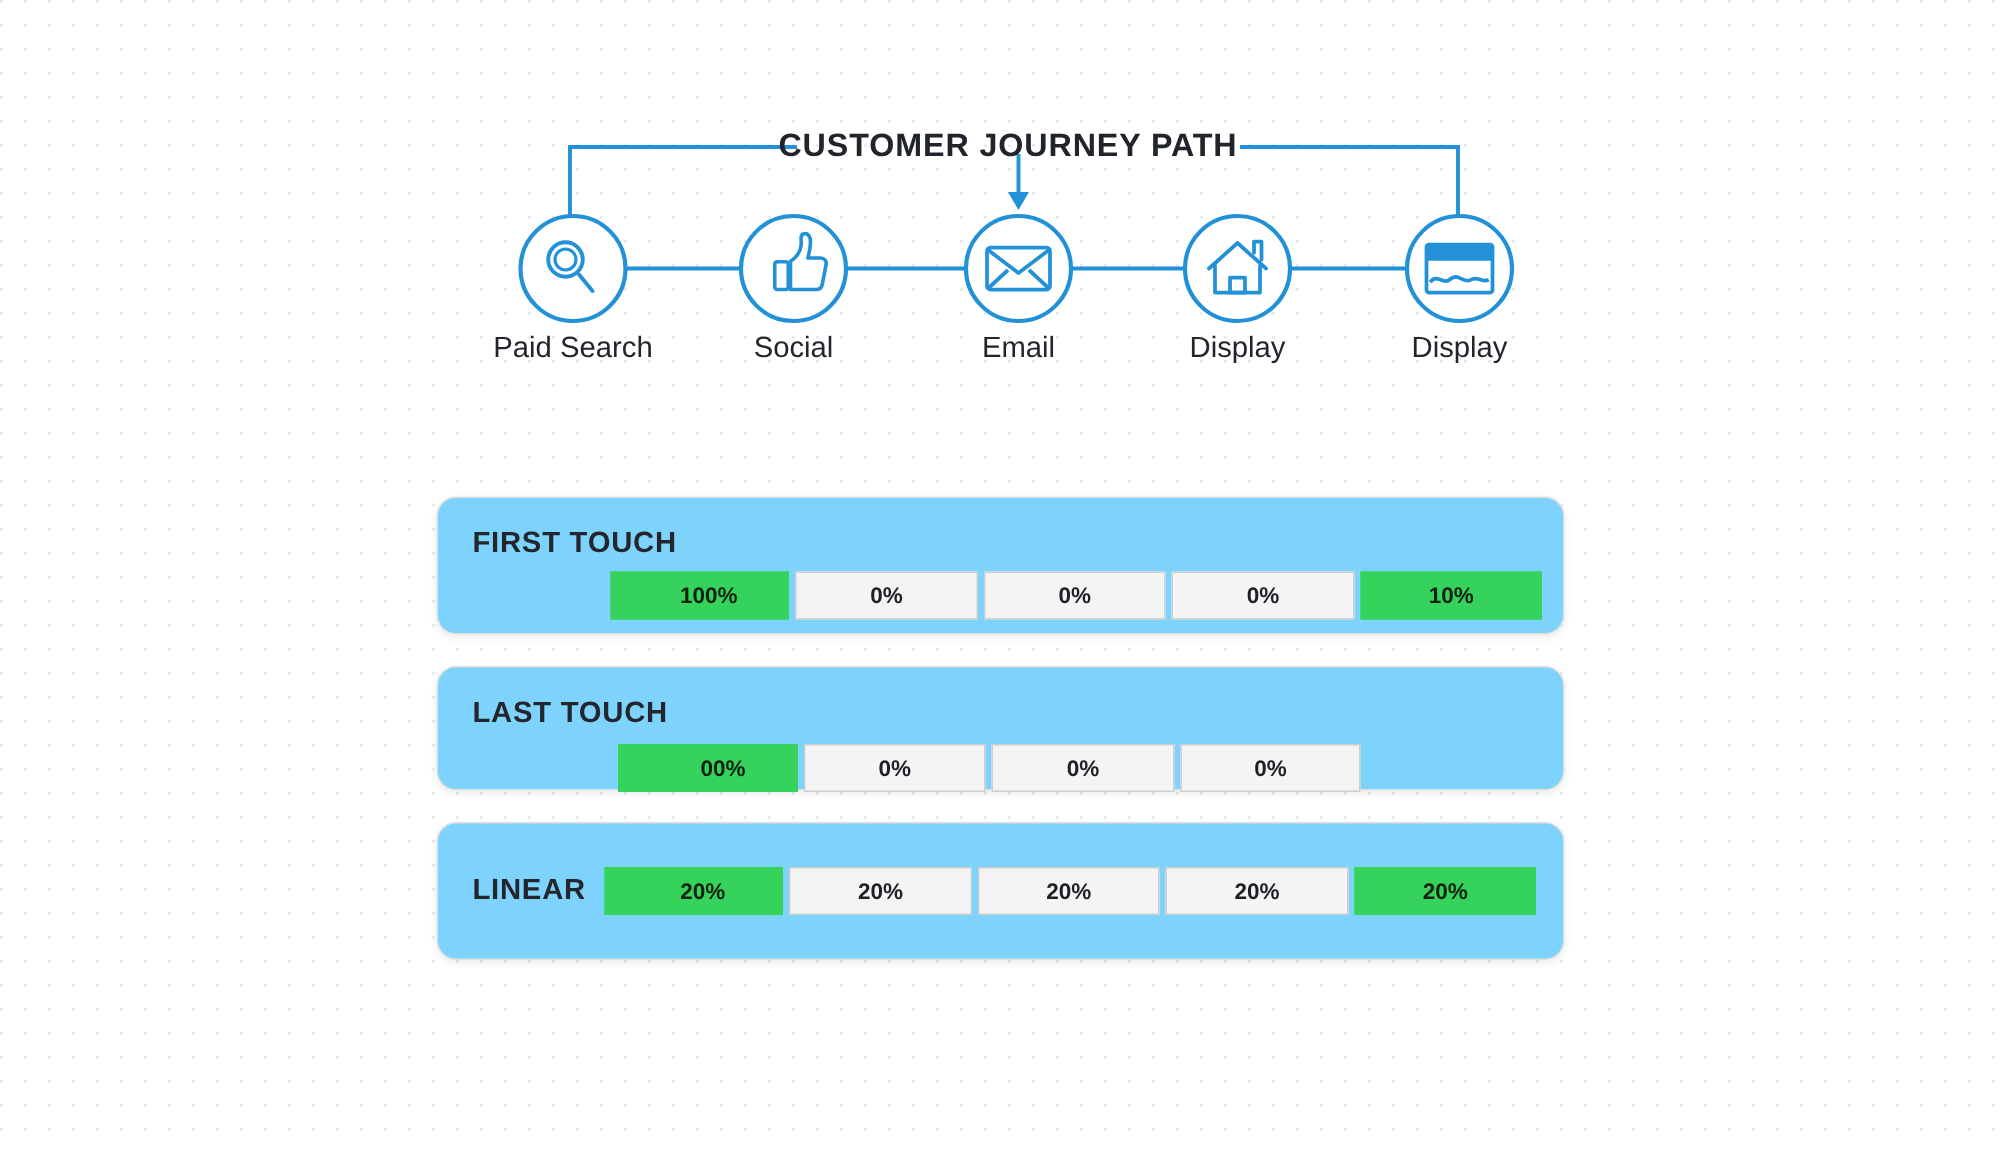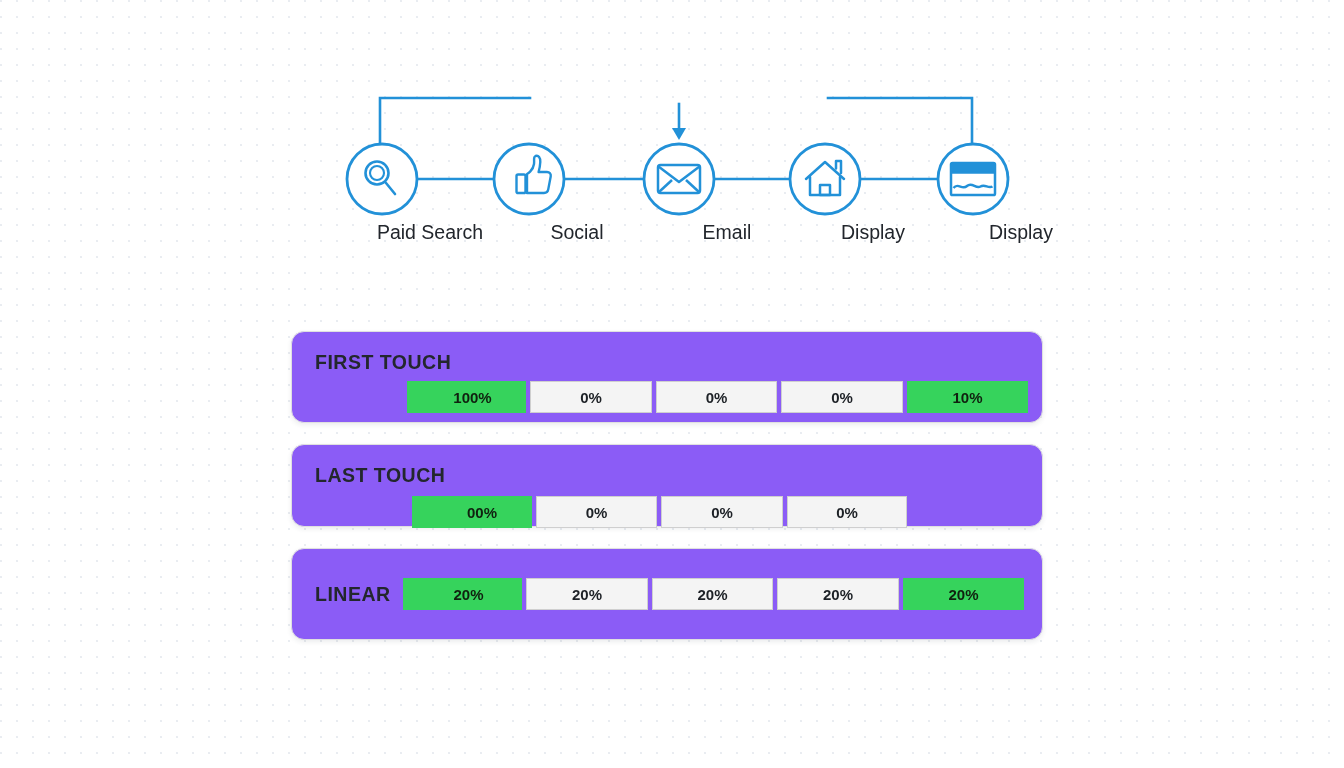"CUSTOMER JOURNEY PATH" div.journey-title { html: none -> <div>CUSTOMER JOURNEY PATH</div> }
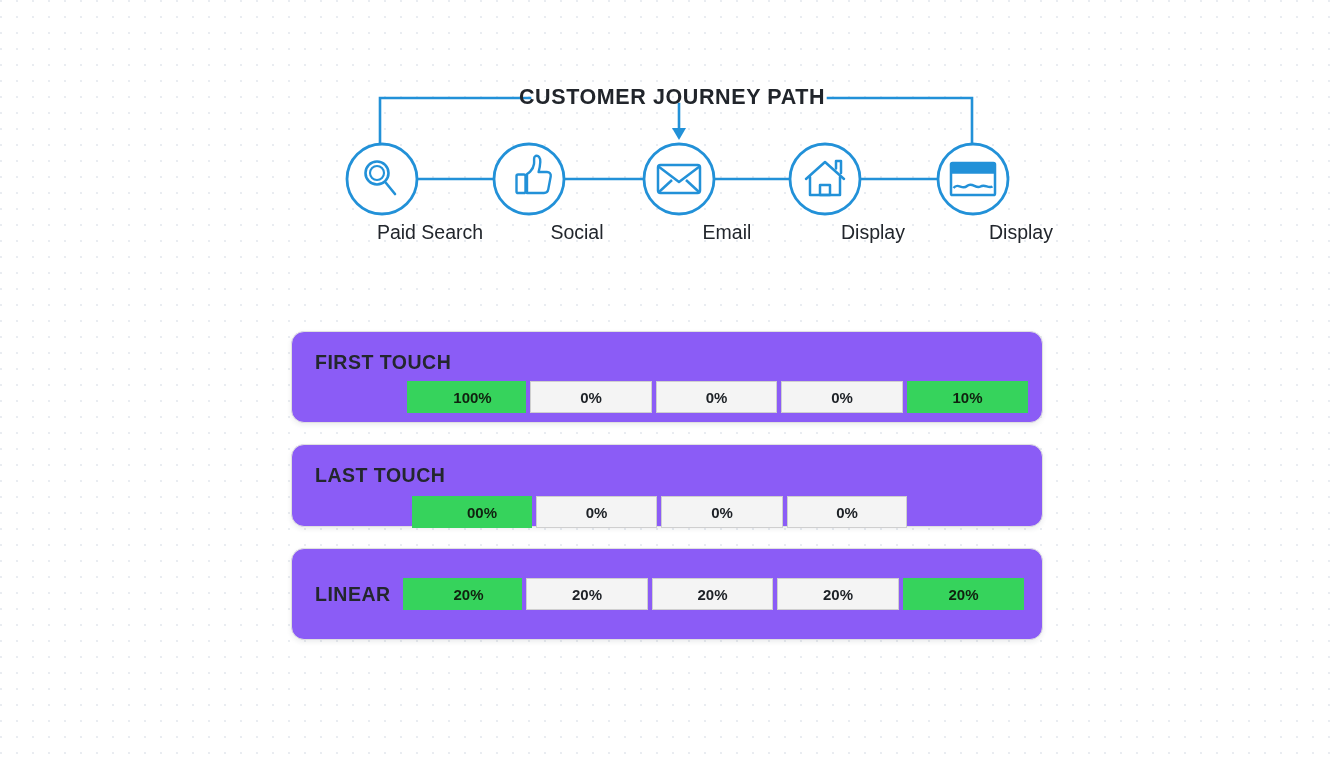"Paid Search" .node-label { margin-left: 48px -> none }
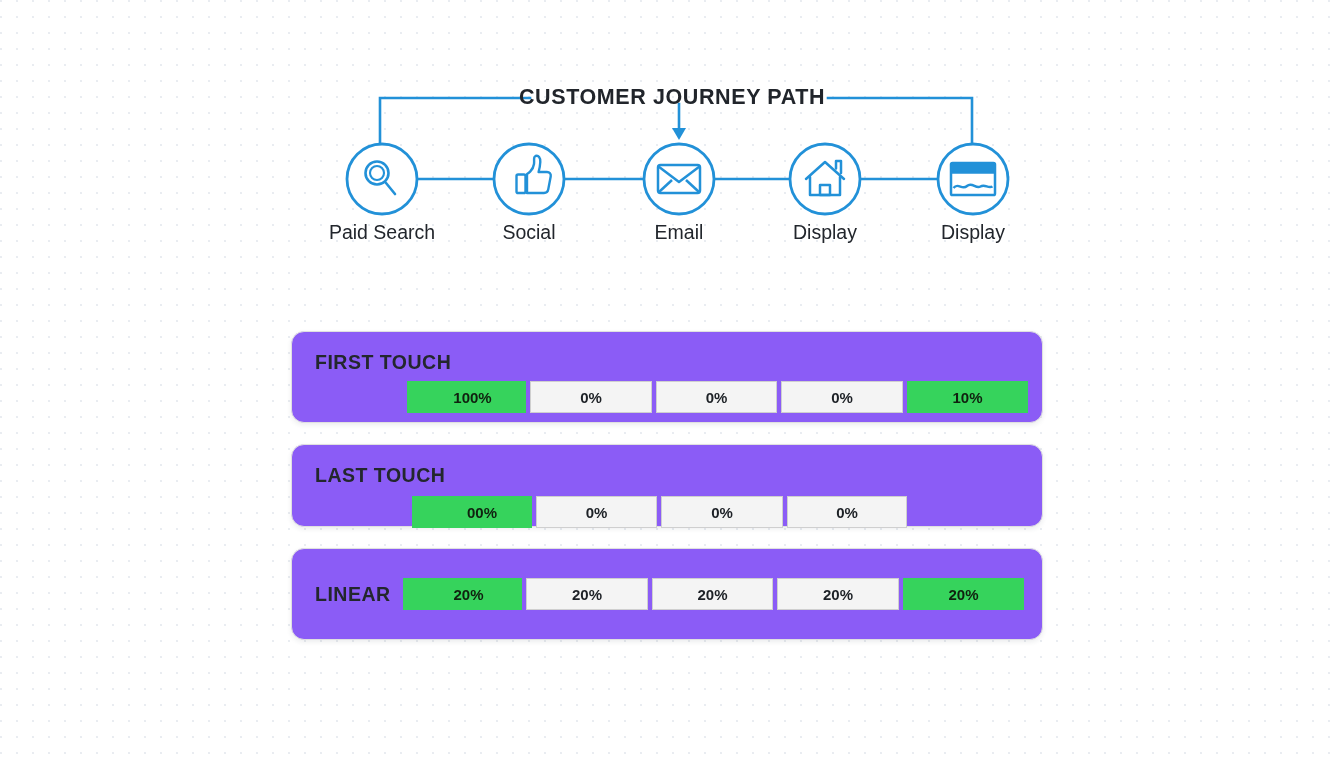"FIRST TOUCH" .card { background: #8b5cf6 -> #7dd3fc }
